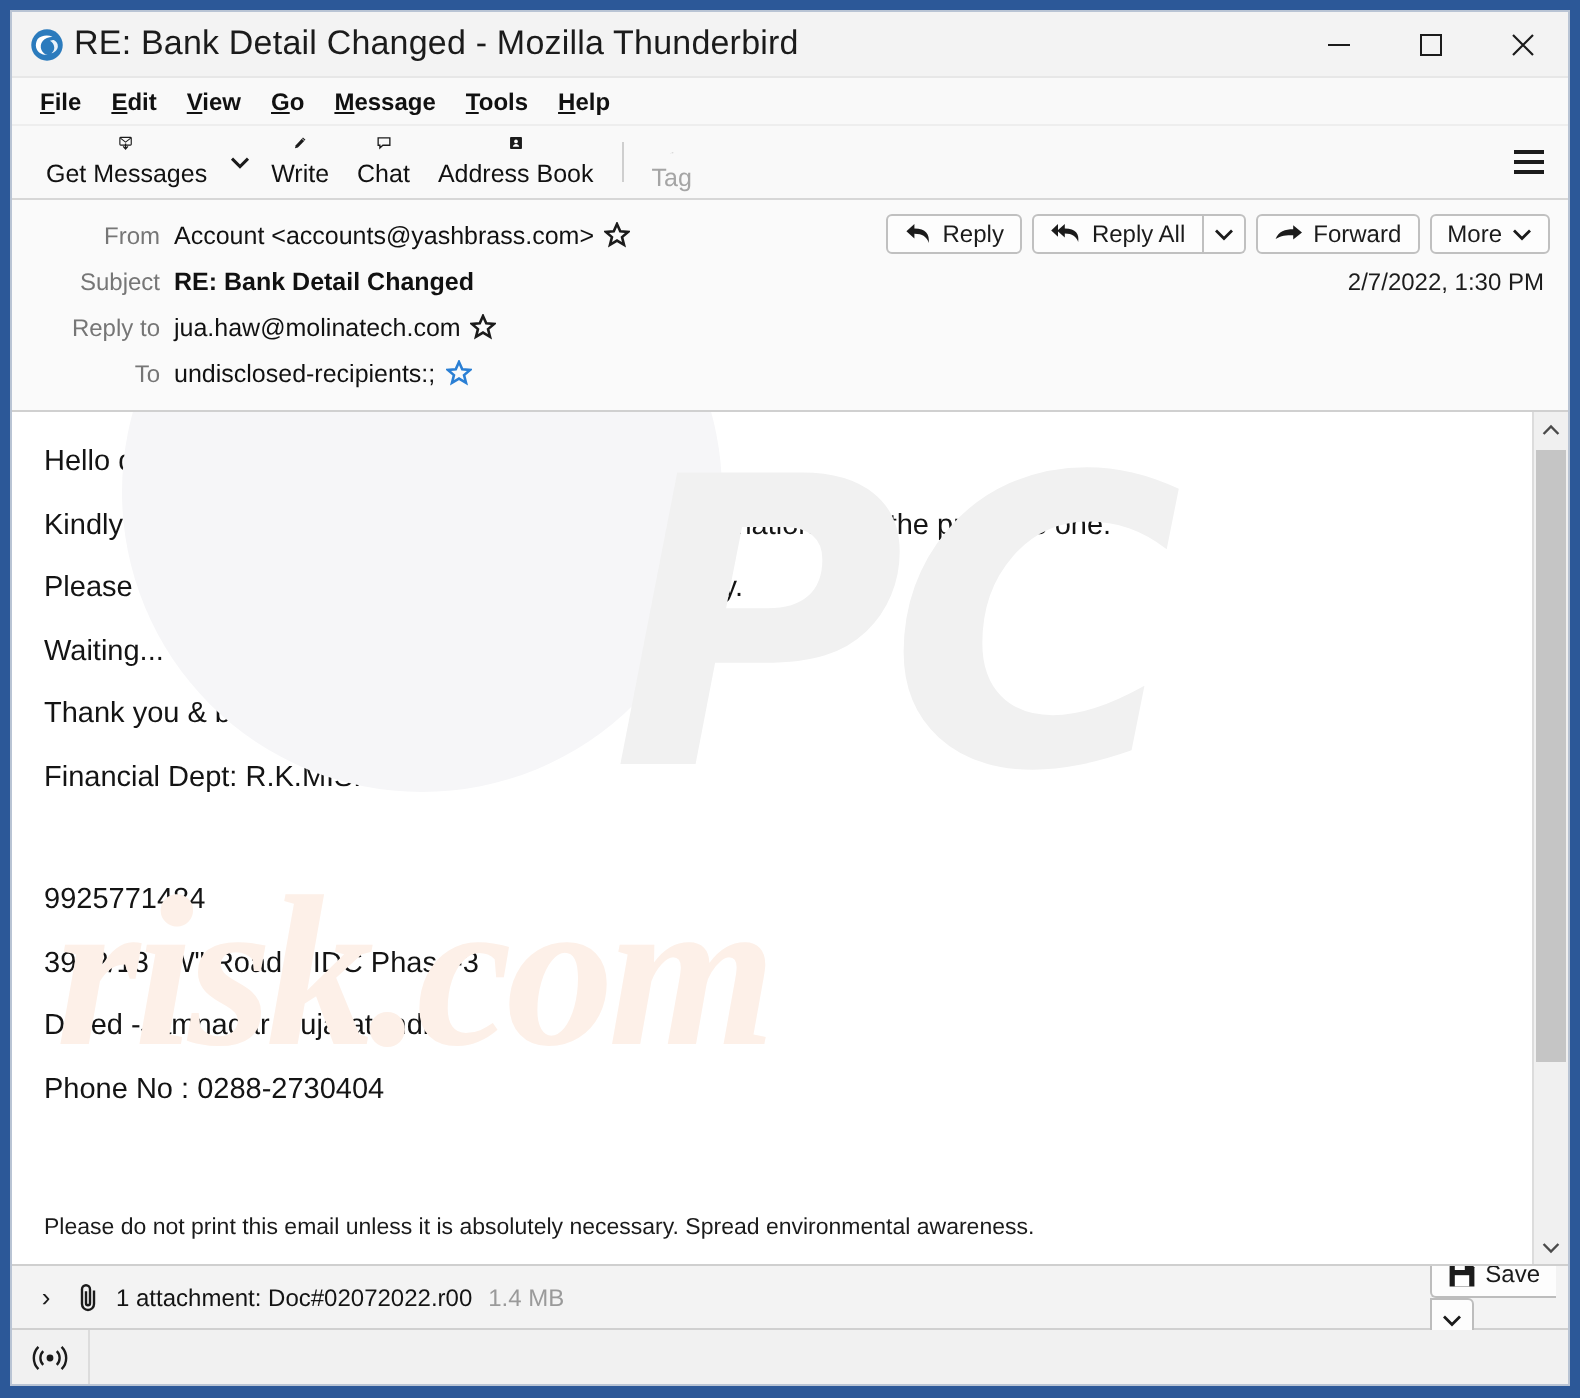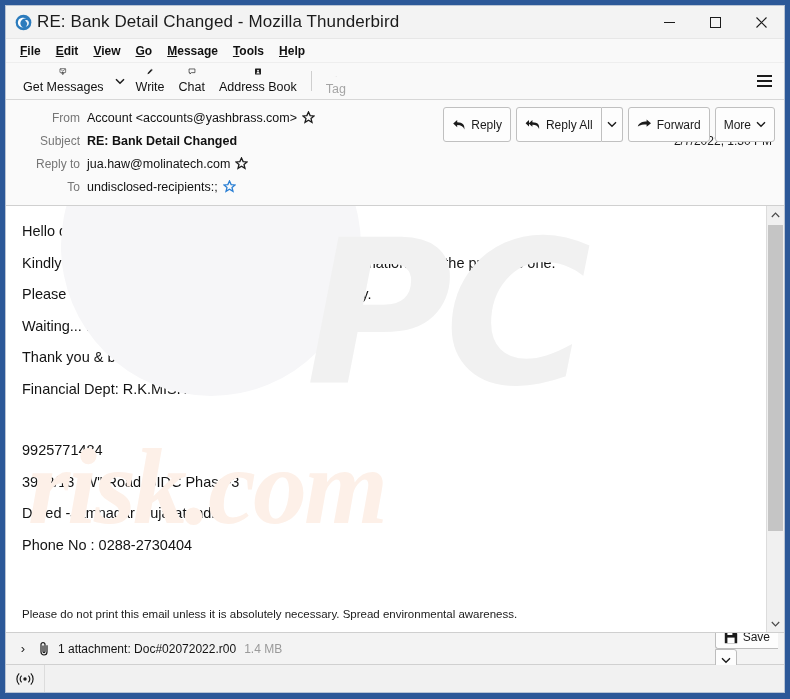"Reply" .hbtn { height: 35px -> 20px }
